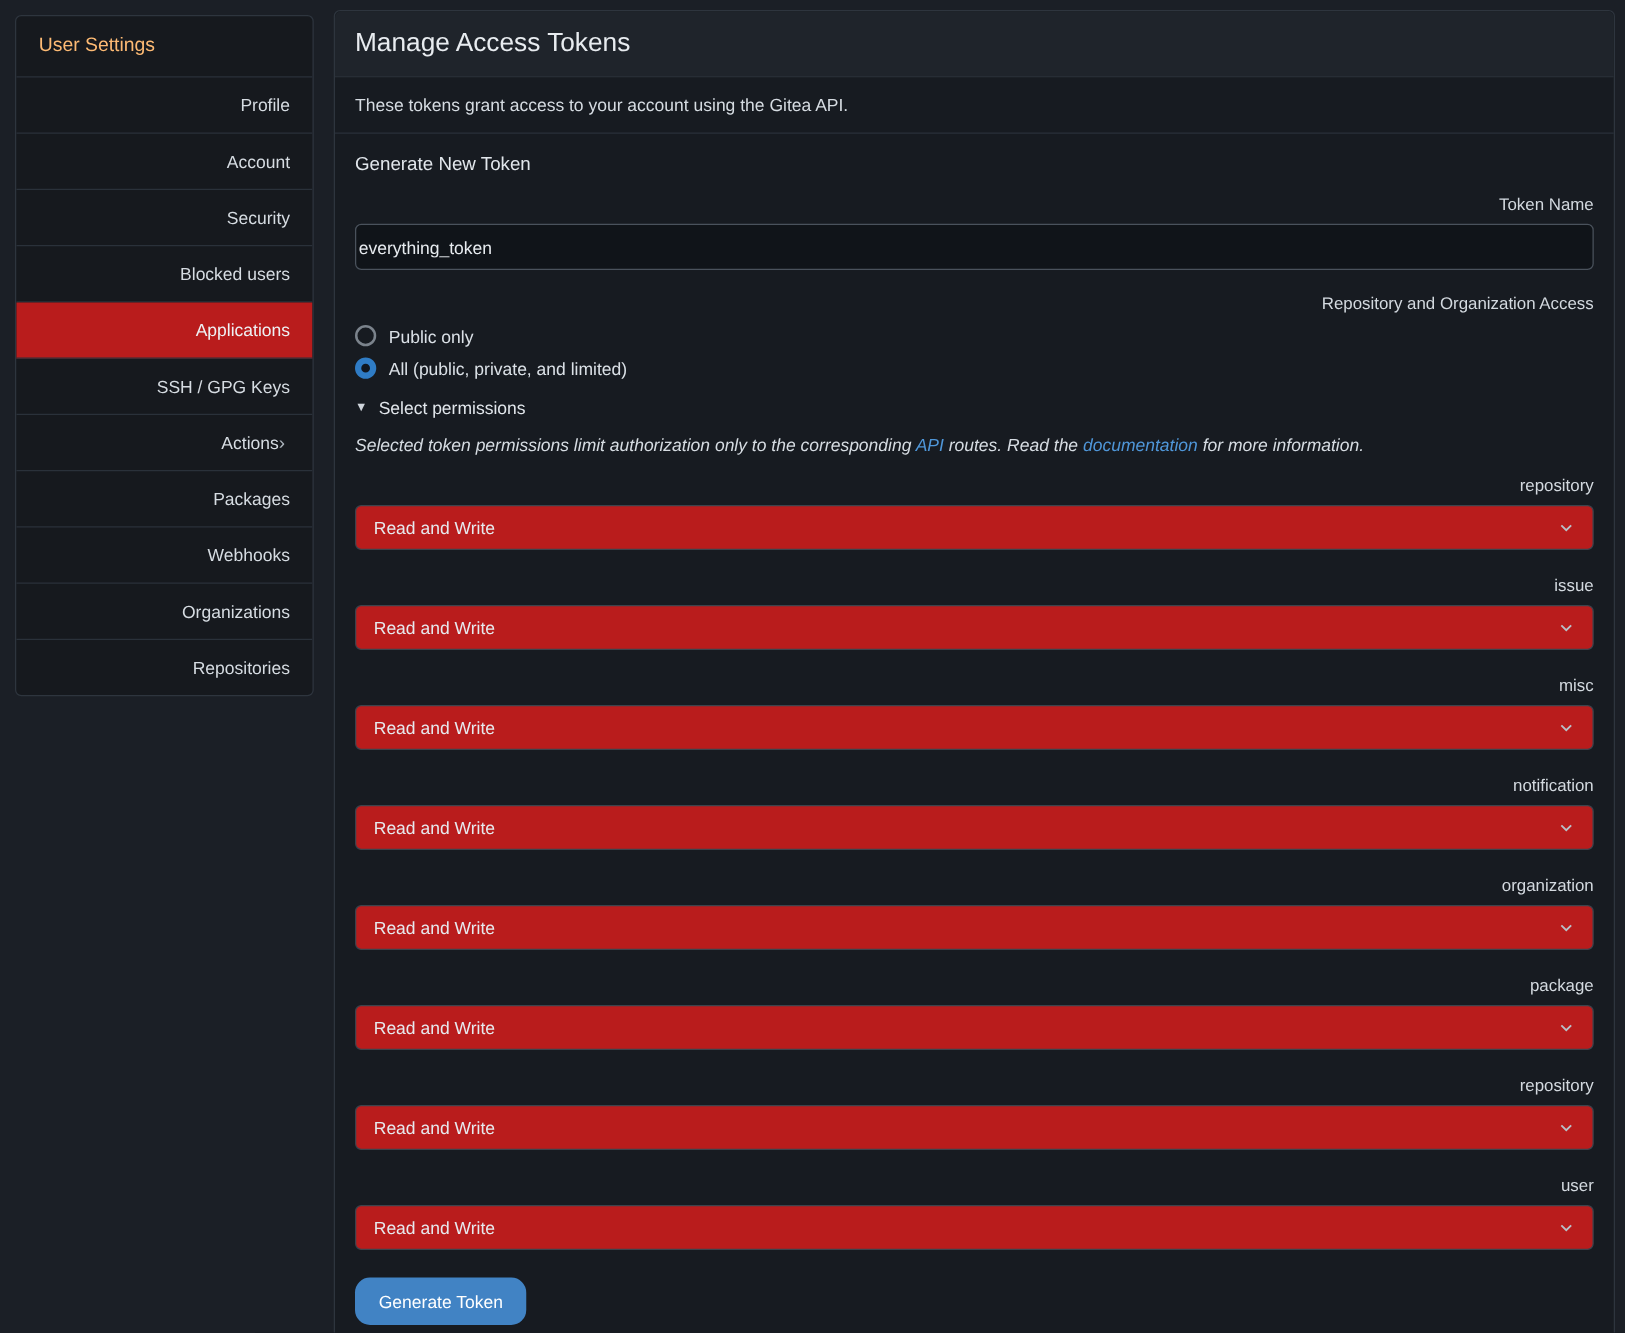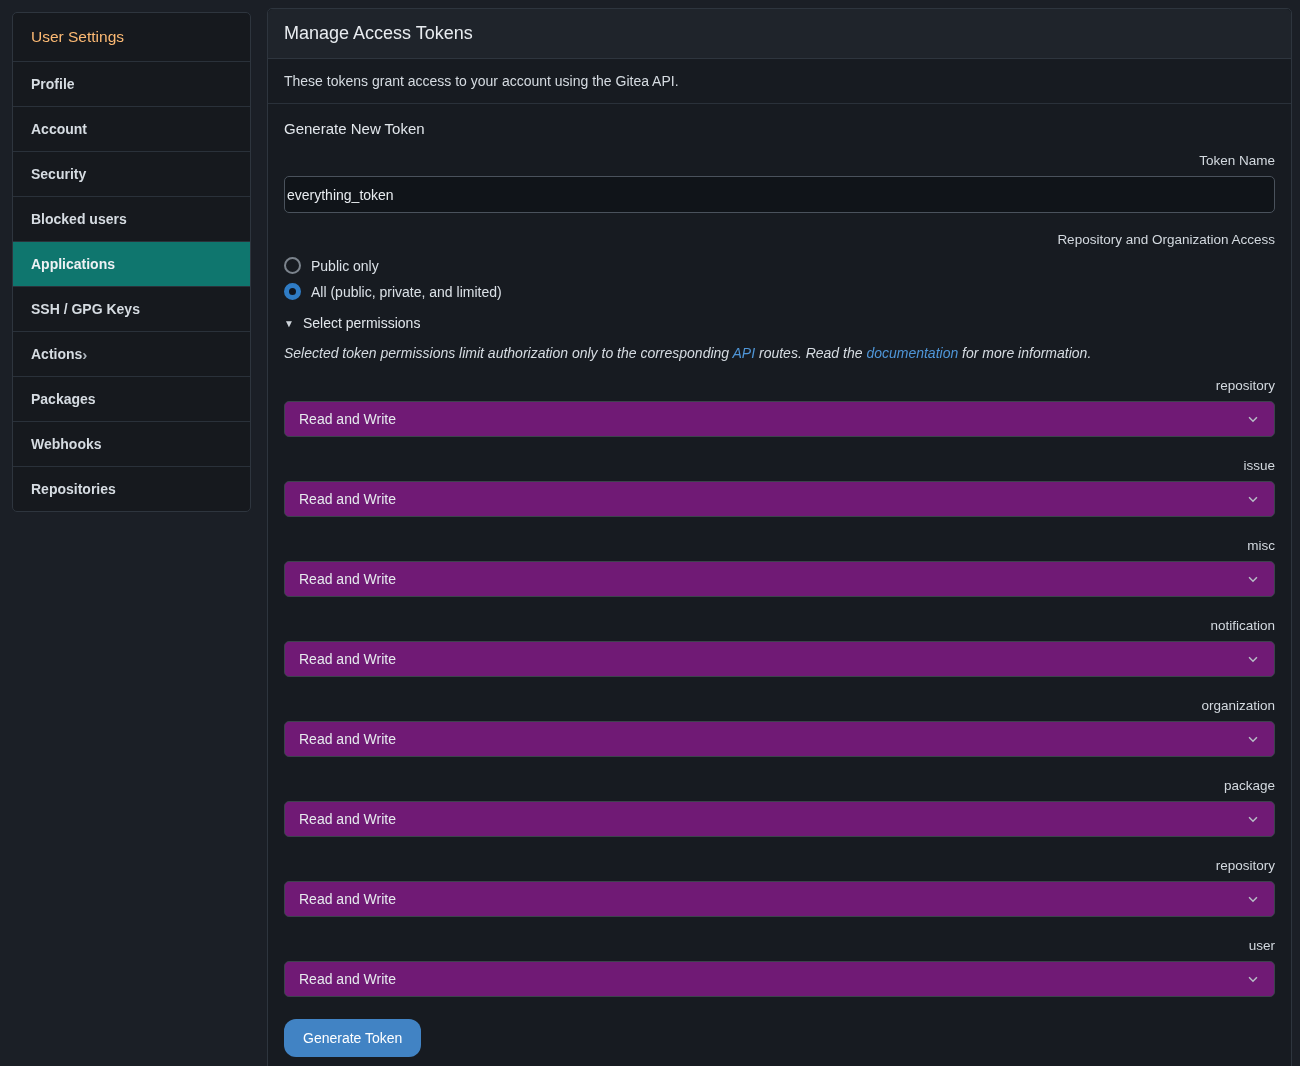"Manage Access Tokens" .panel-header { font-size: 18px -> 21px }
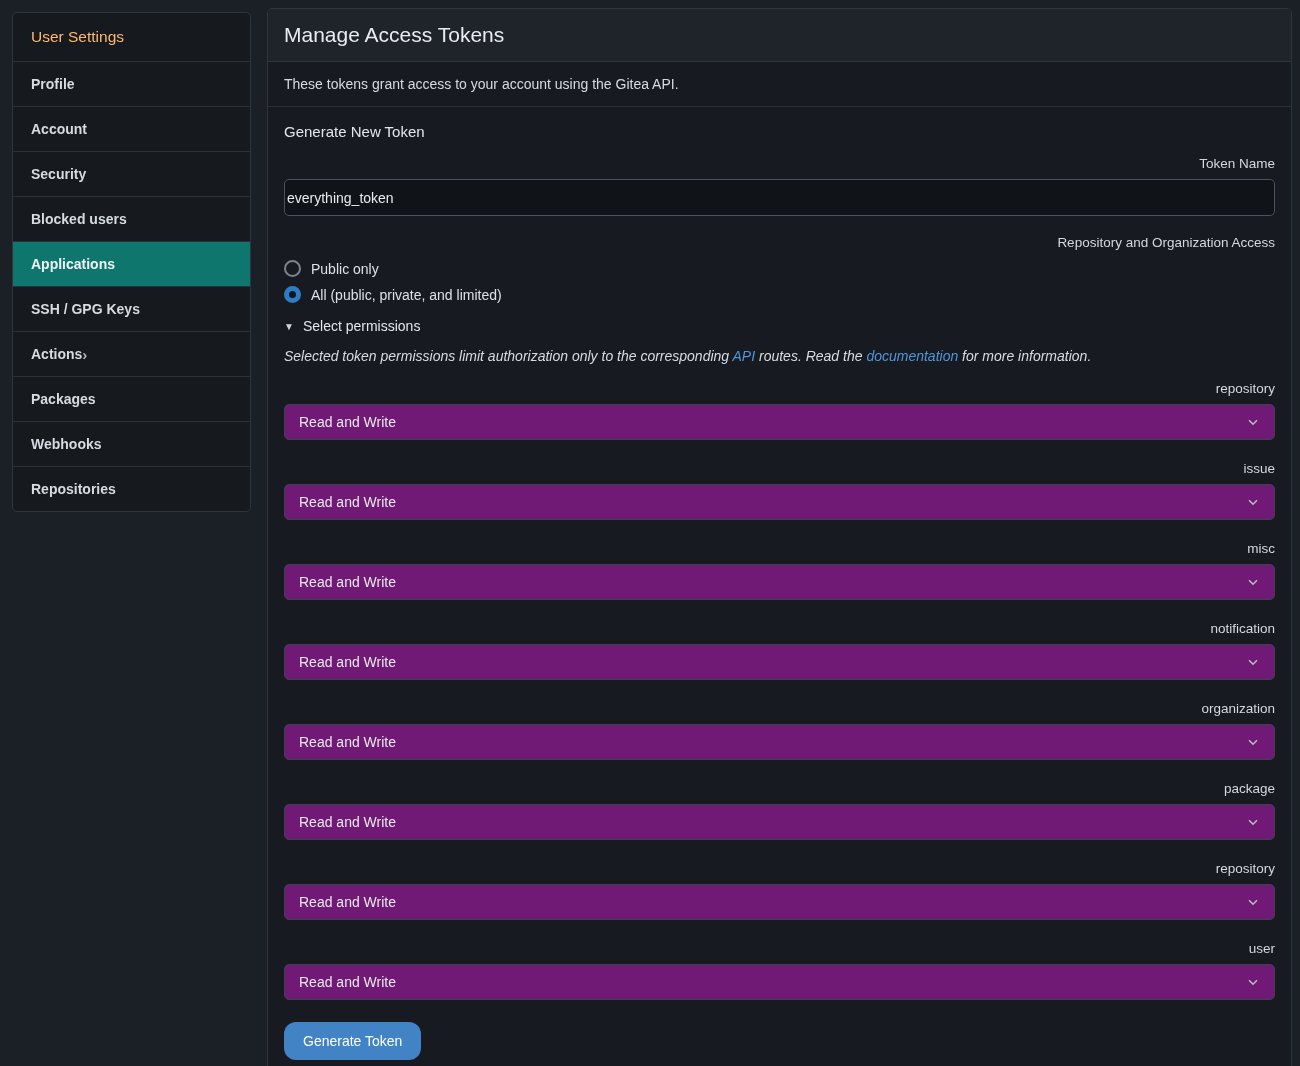"Profile" .sidebar-item { font-weight: bold -> none; justify-content: flex-start -> flex-end }
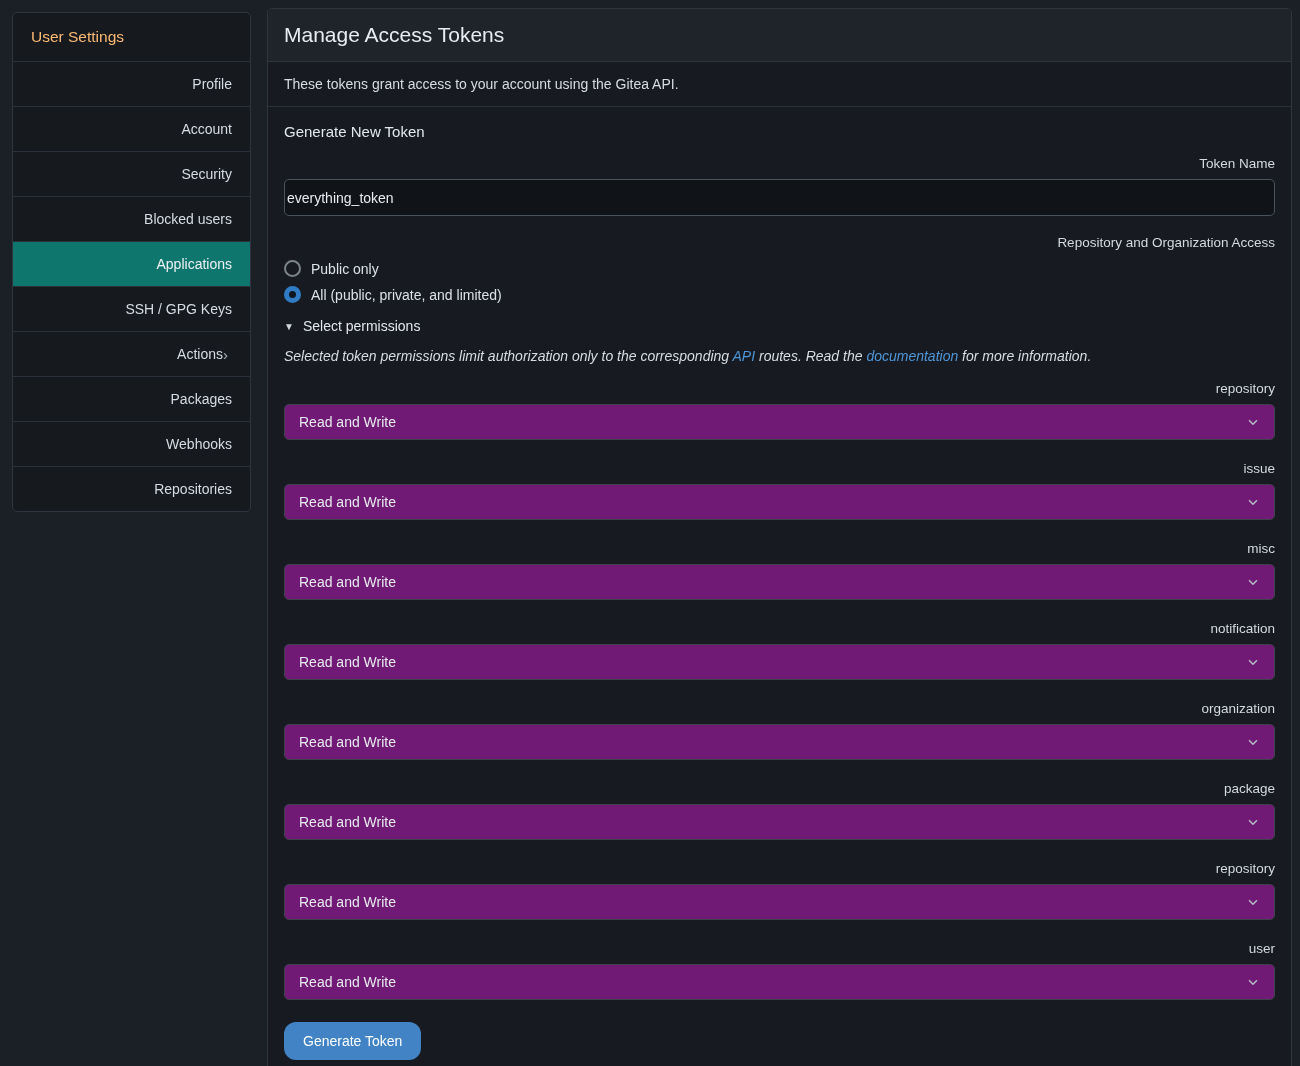"Applications" .sidebar-item.active { background: #0f766e -> #b91c1c }
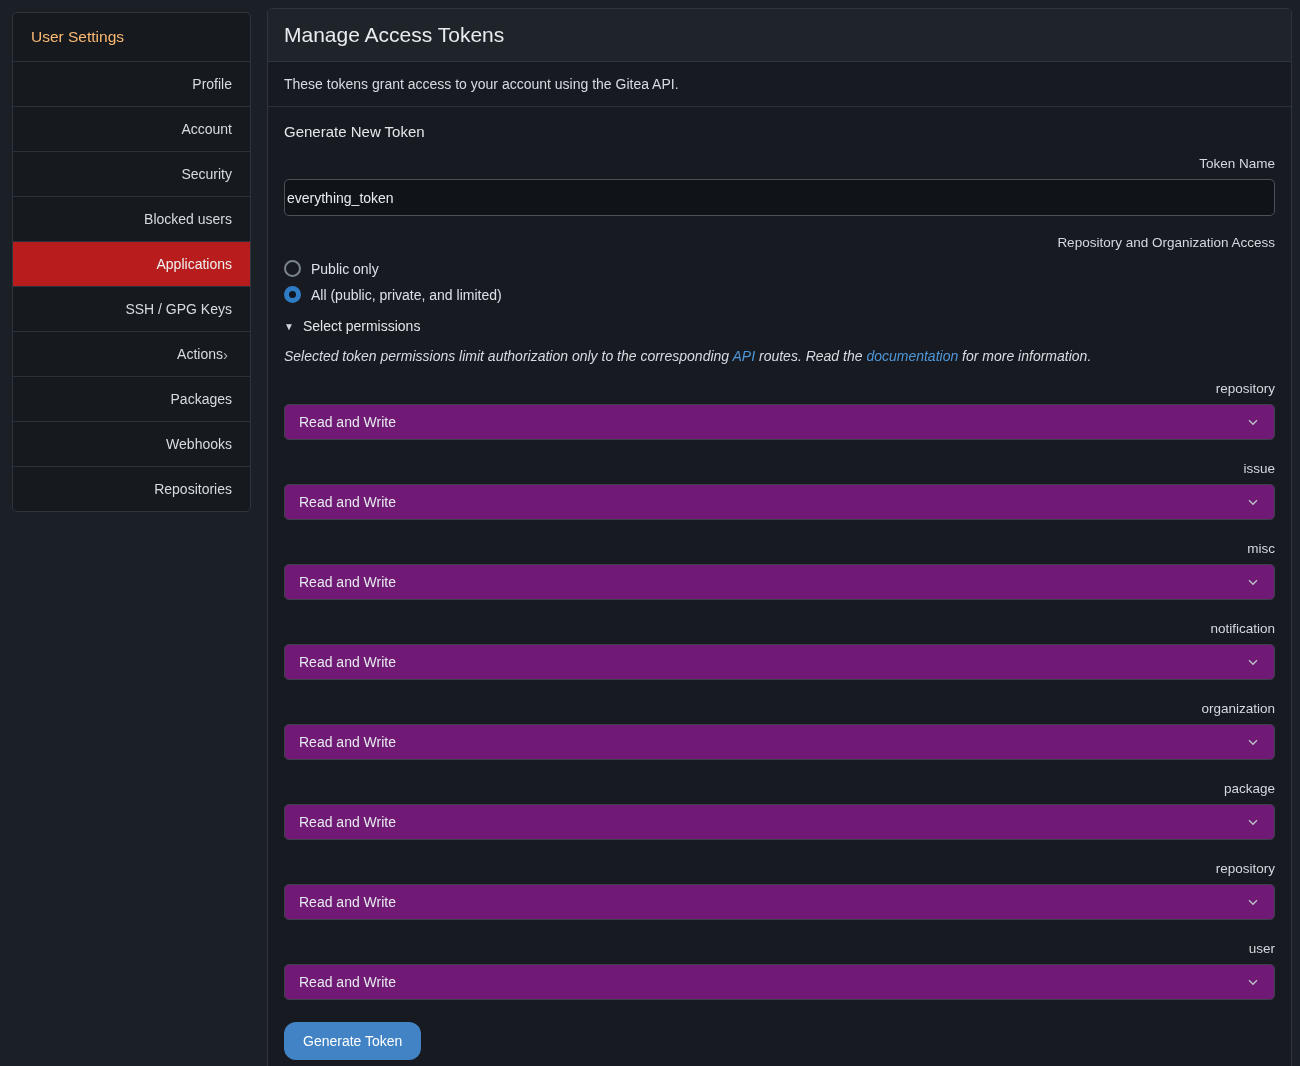"Read and Write" .select-box { background: #701a75 -> #b91c1c }
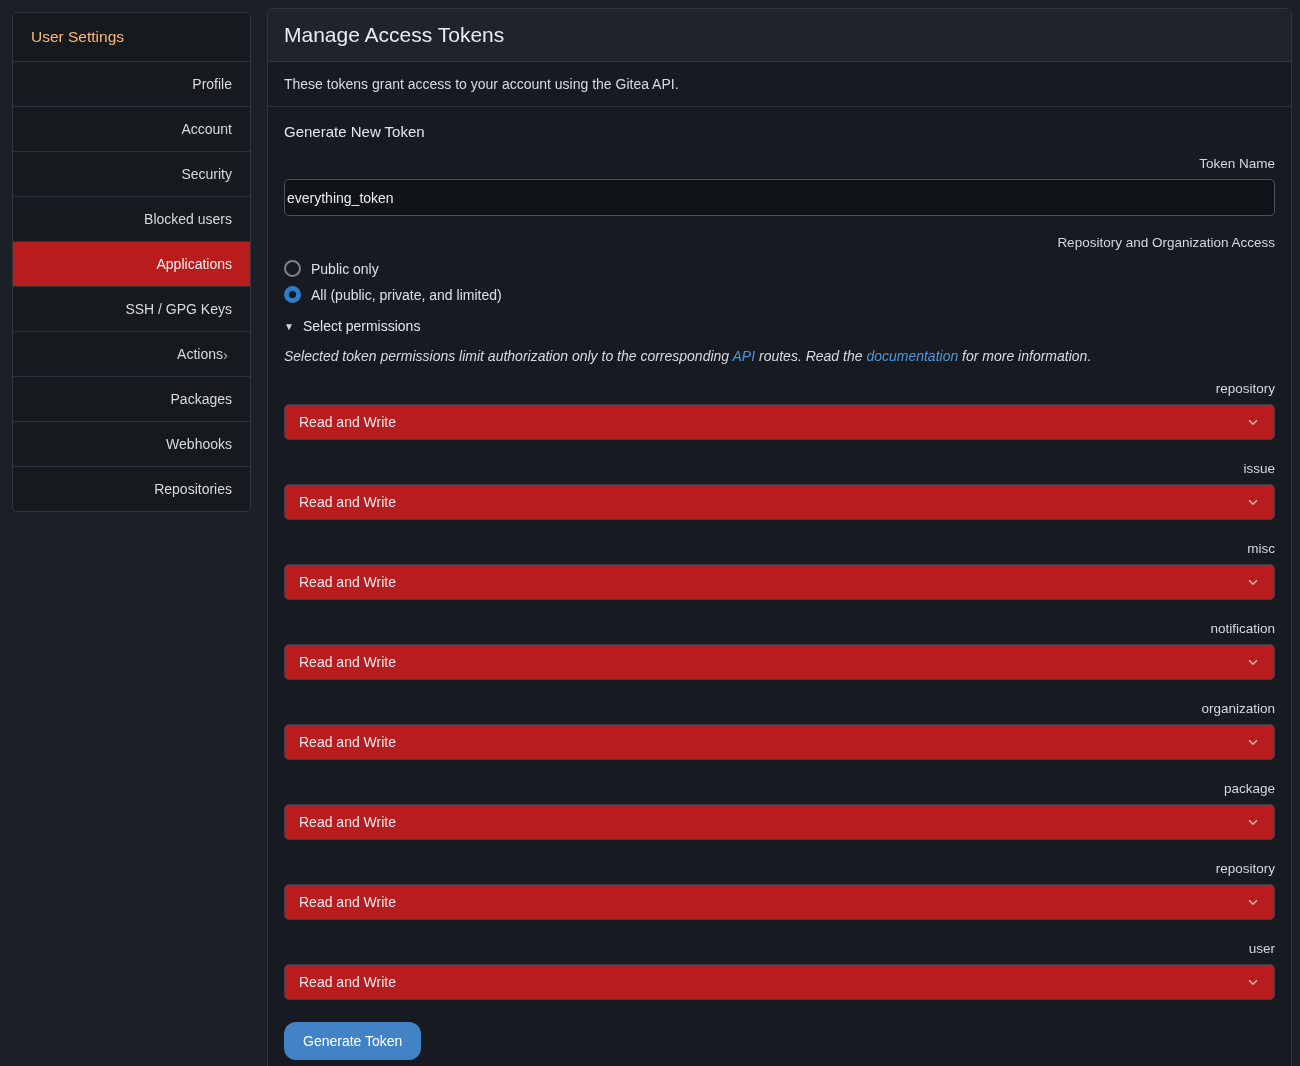"Organizations" div.sidebar-item { html: none -> <div> <span>Organizations</span> </div> }
